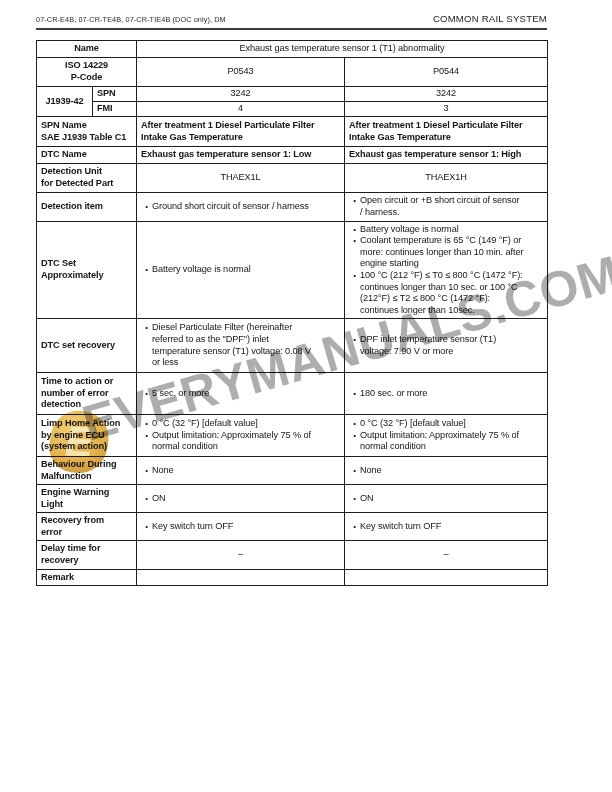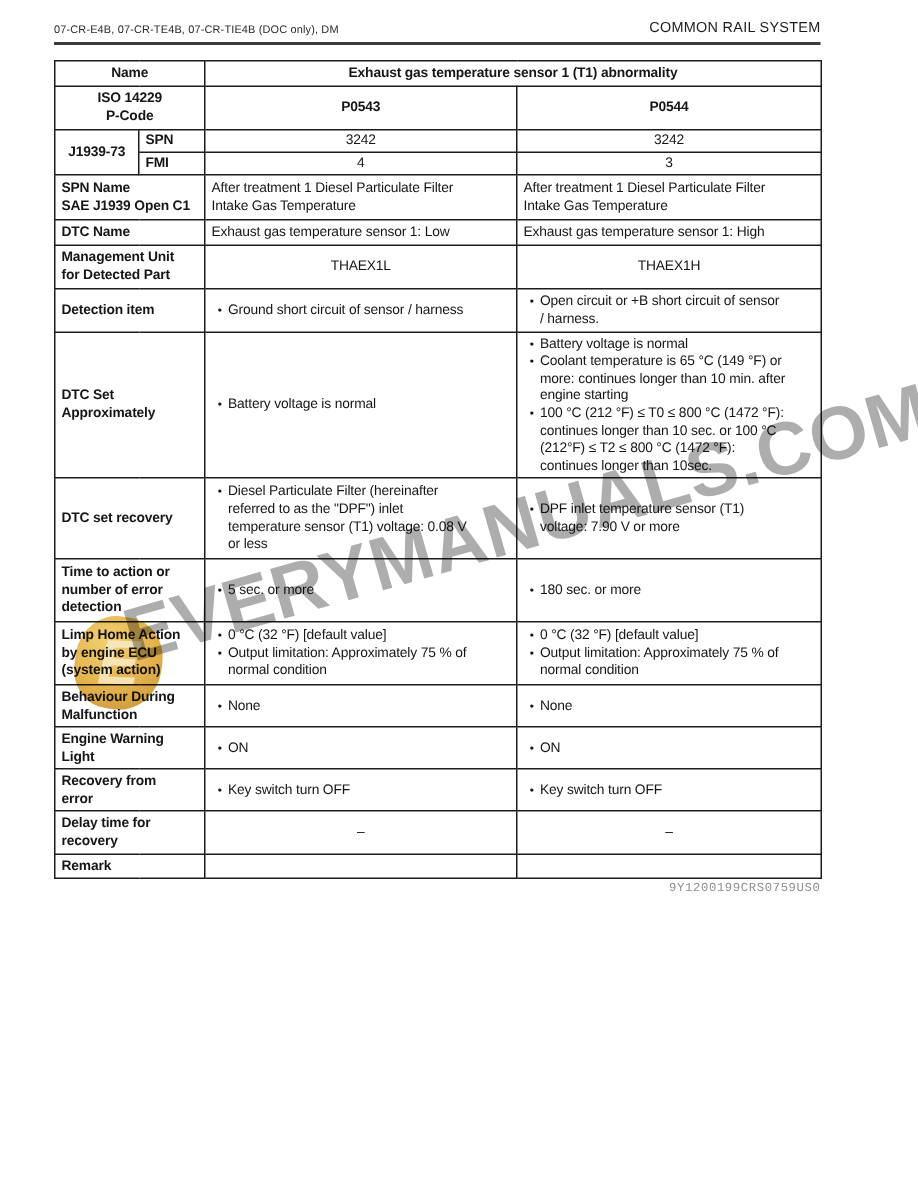"Exhaust gas temperature sensor 1" td.b { font-weight: bold -> normal }
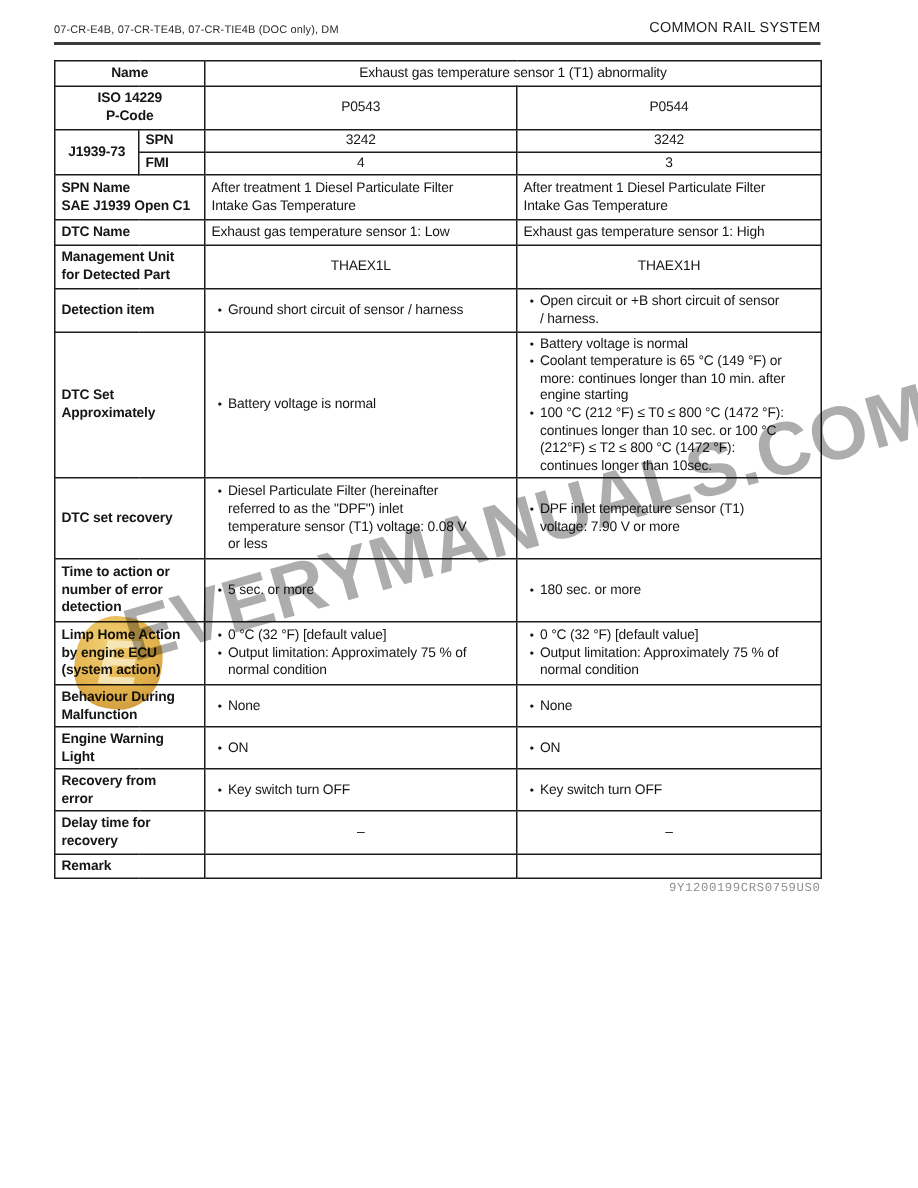"J1939-73" td.lbl { text: J1939-73 -> J1939-42 }
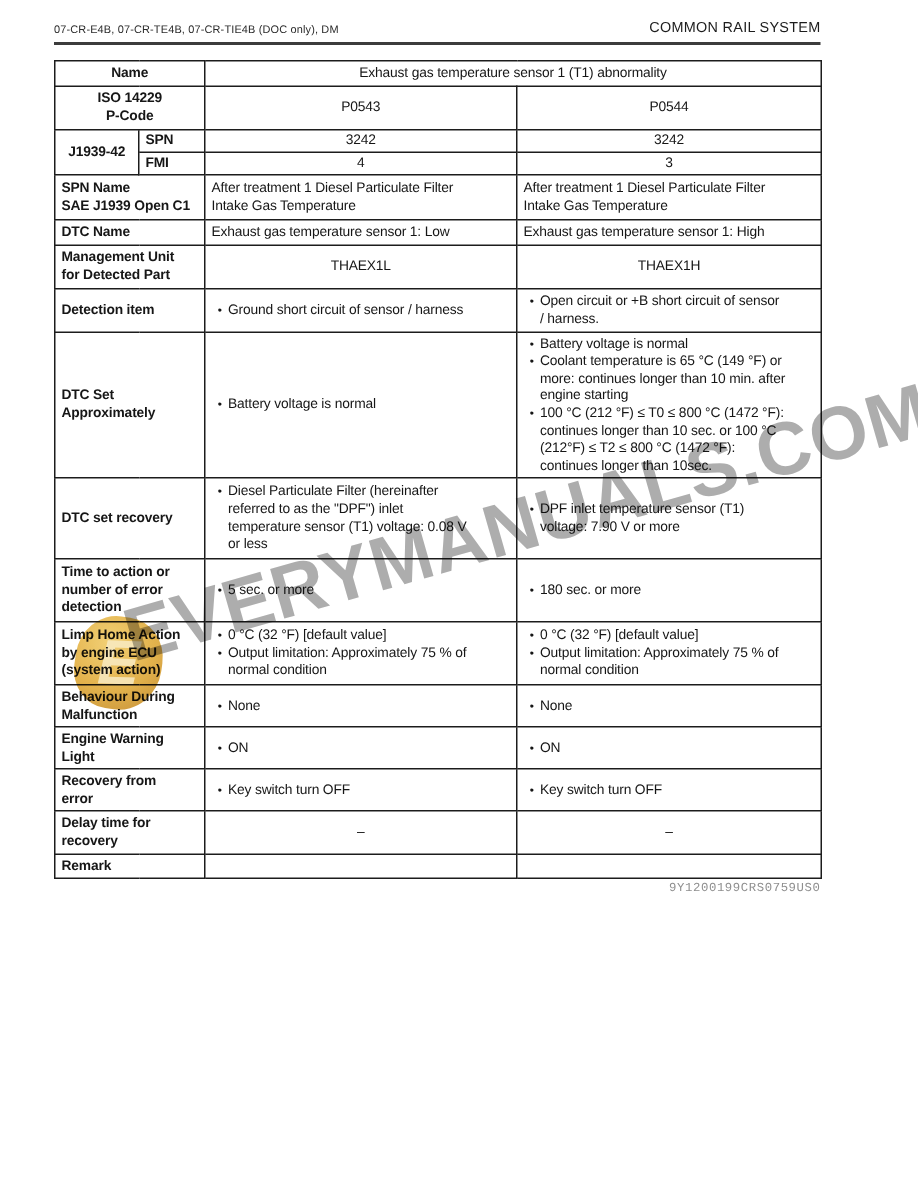"SPN Name" td.lbl { text: Open -> Table }
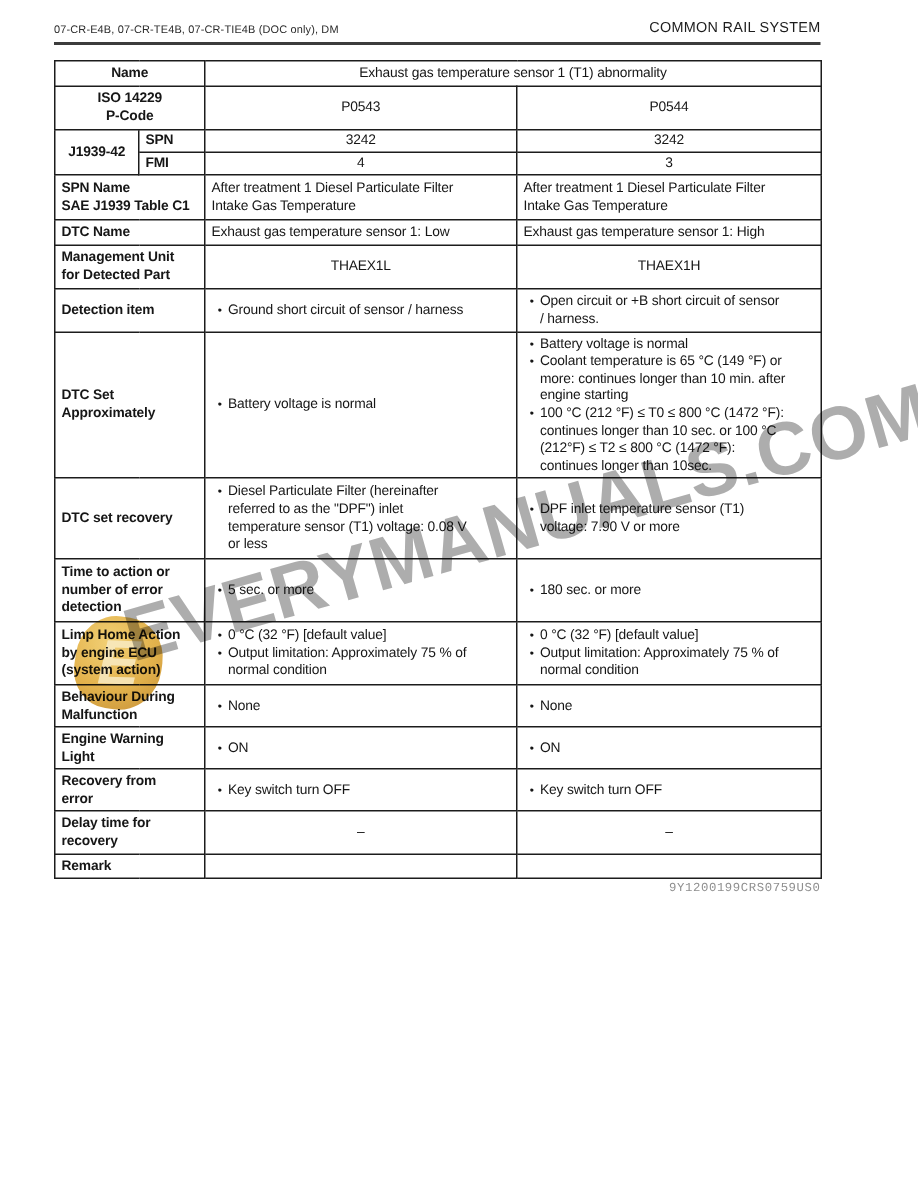"After treatment 1 Diesel Particulate" td.txt { font-weight: none -> bold }
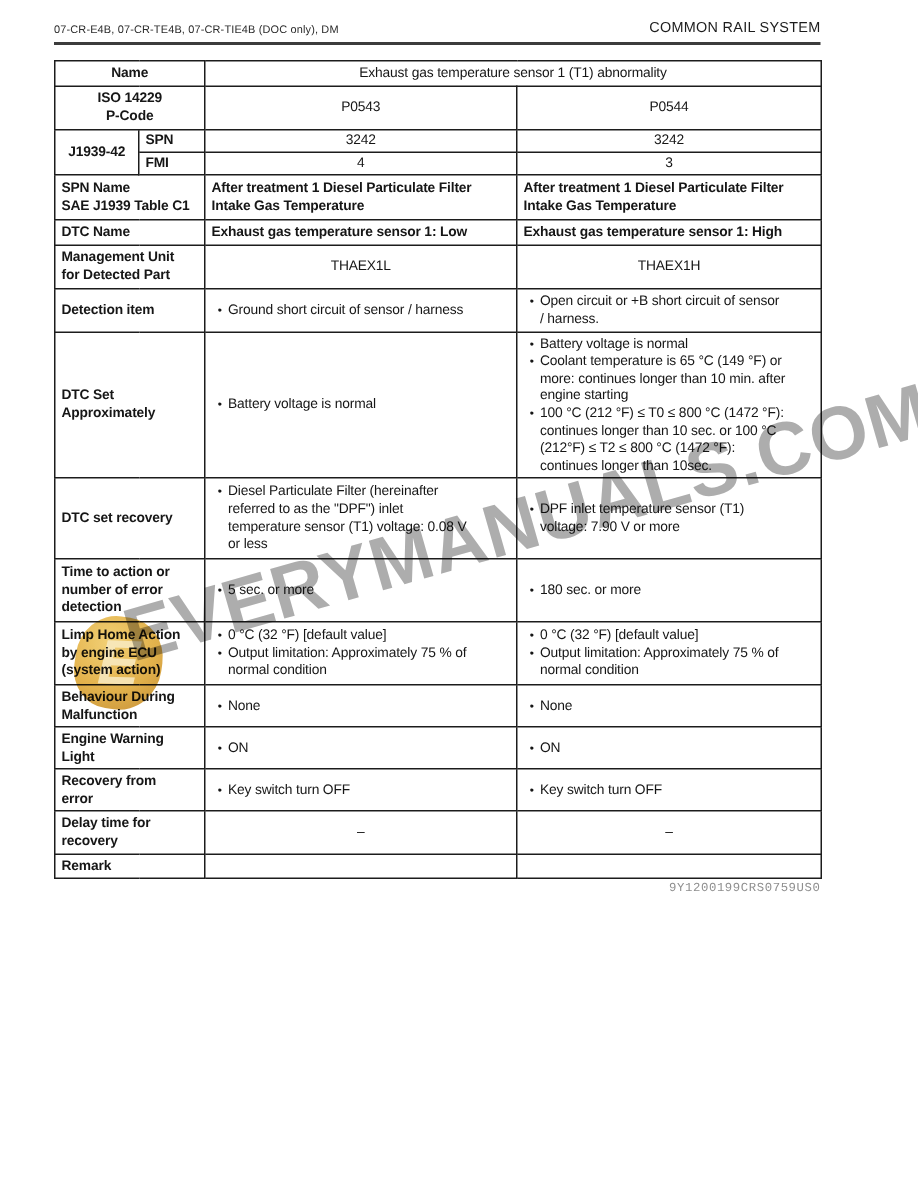"Management Unit" td.lbl { text: Management -> Detection }
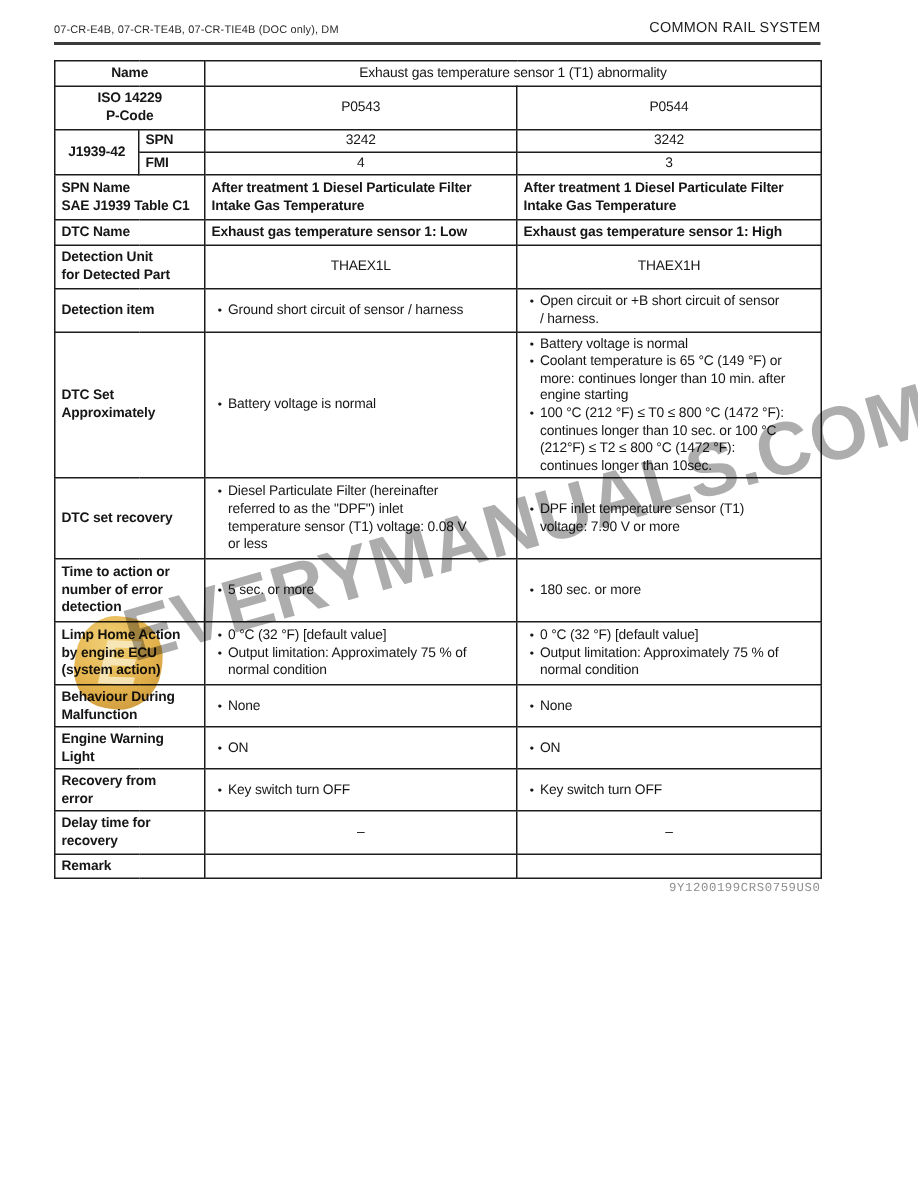"9Y1200199CRS0759US0" div.doc-code { html: <div>9Y1200199CRS0759US0</div> -> none }
